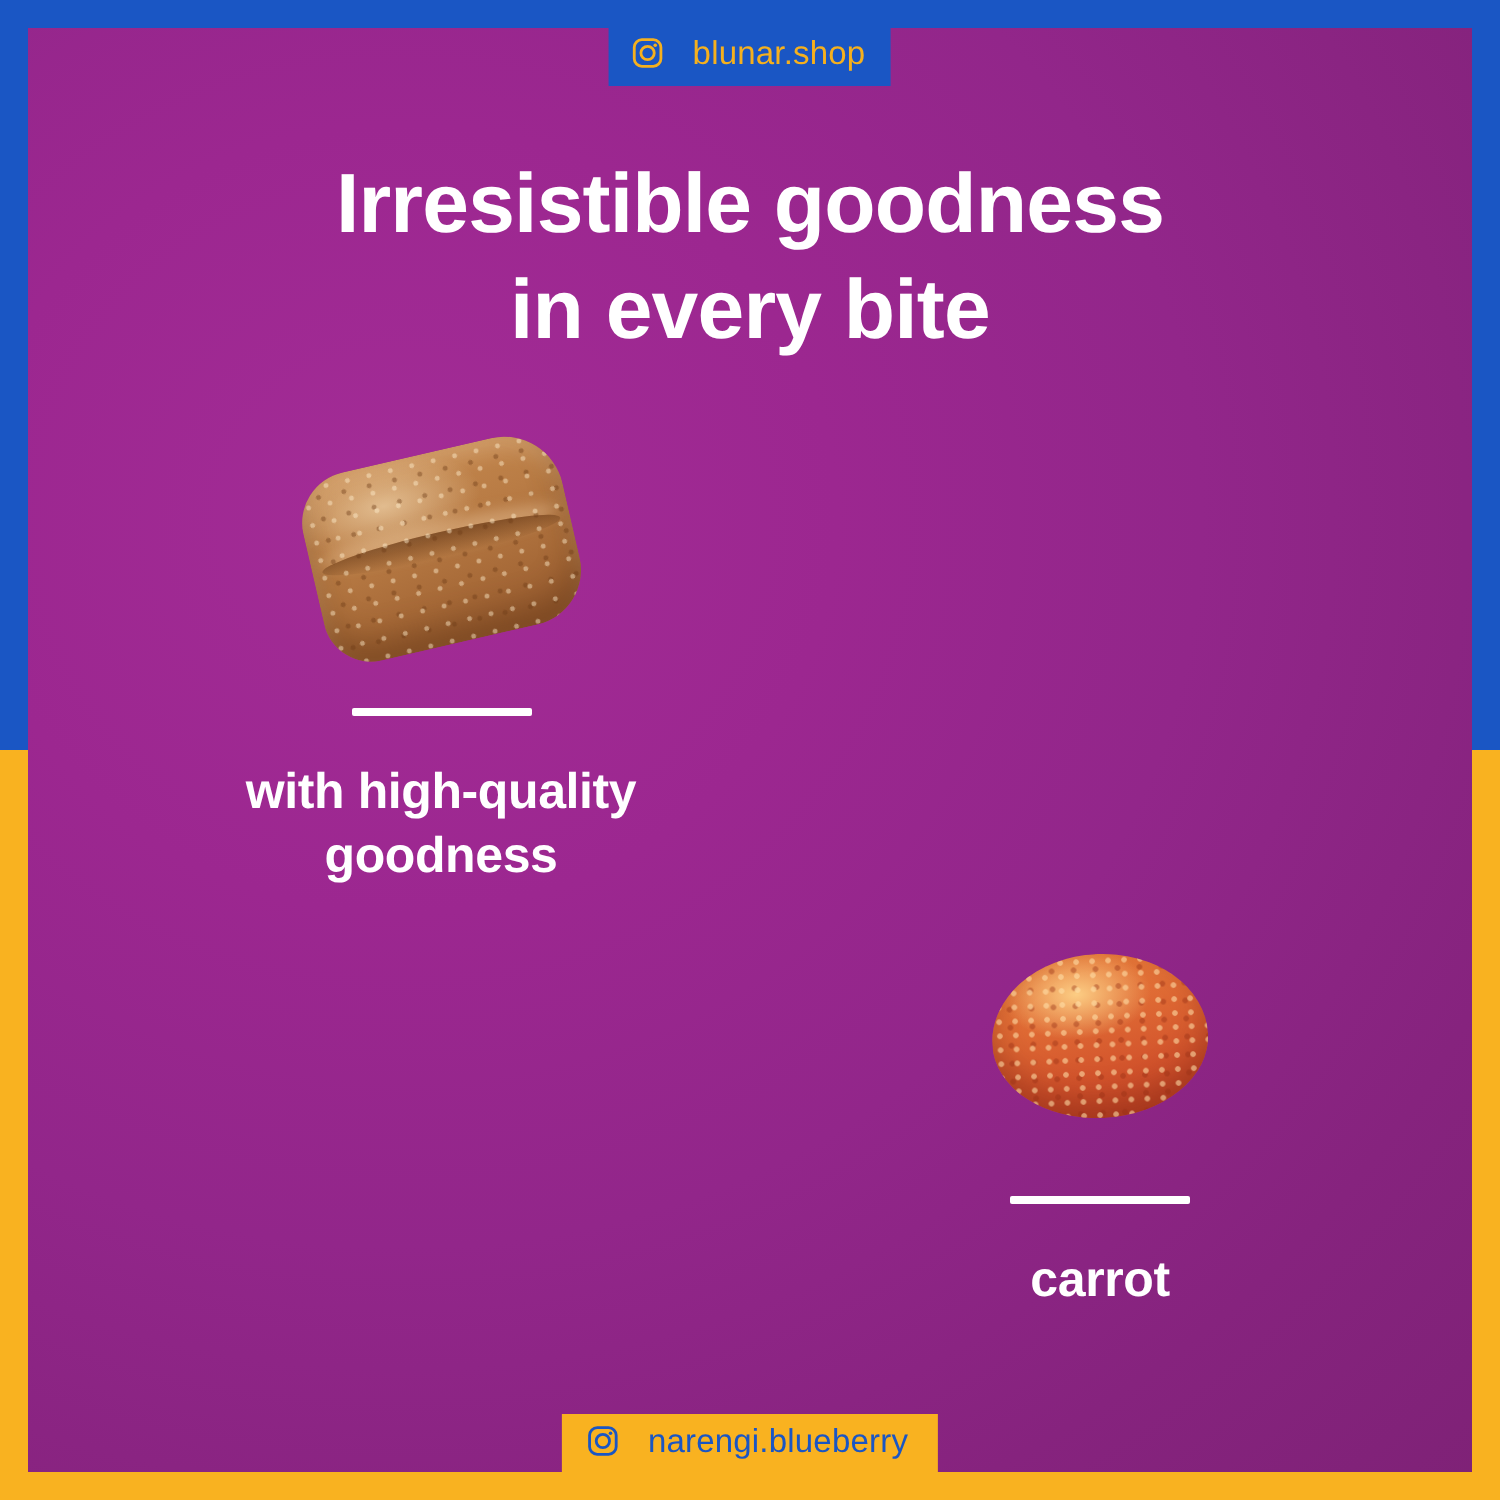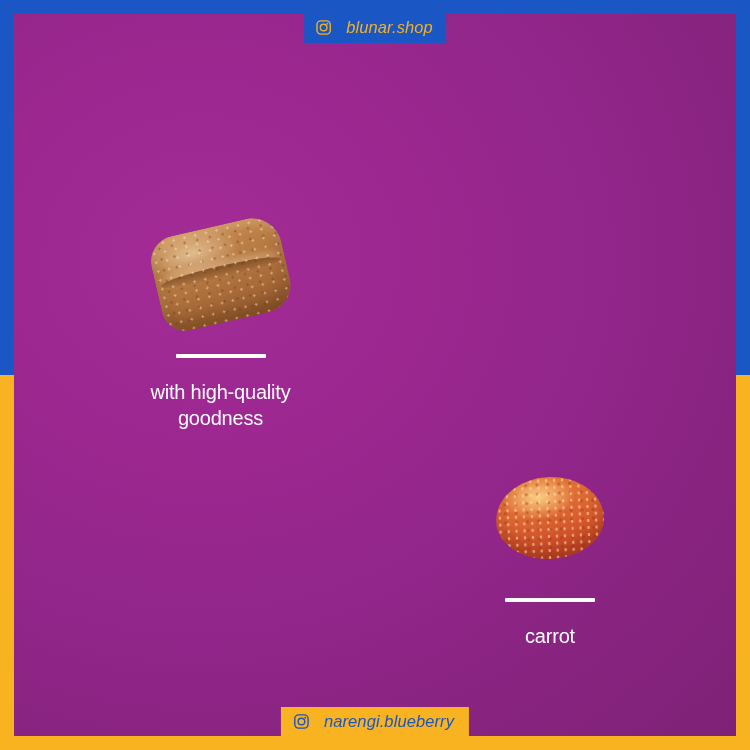"blunar.shop" .badge { align-items: center -> flex-start; font-style: italic -> none }
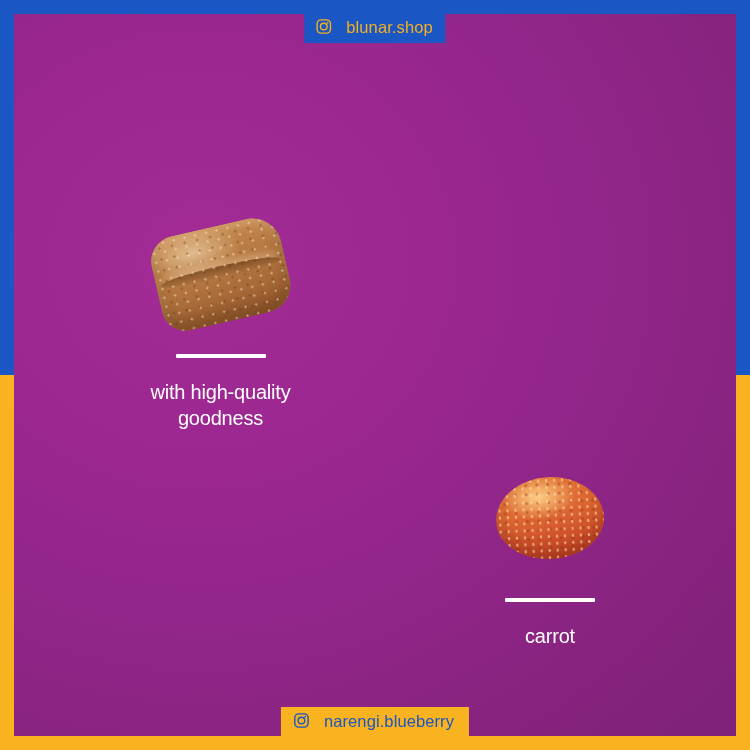"Irresistible goodness" div.headline { html: none -> <div> <span>Irresistible goodness</span> <span>in every bite</span> </div> }
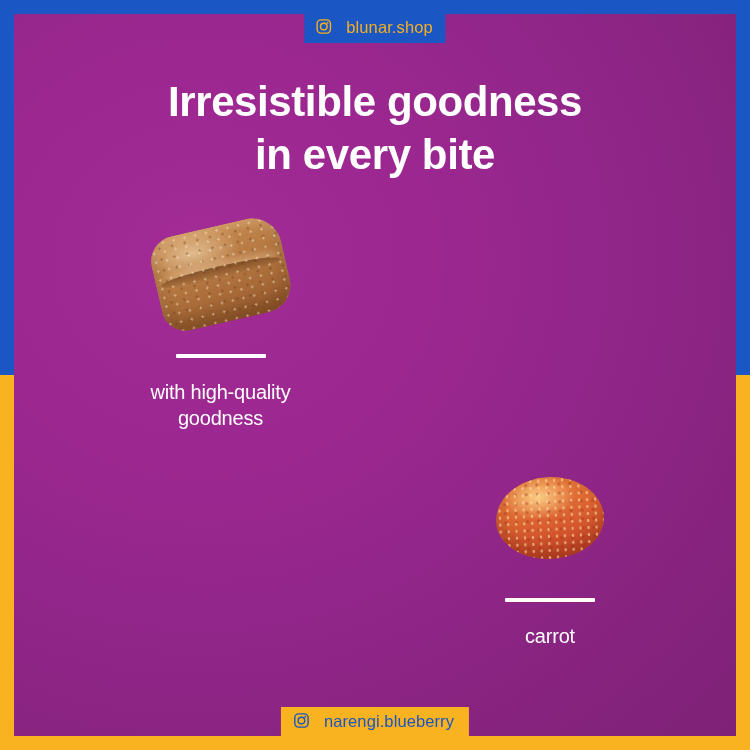"with high-quality" .caption { font-size: 20px -> 25px; font-weight: 400 -> 700 }
